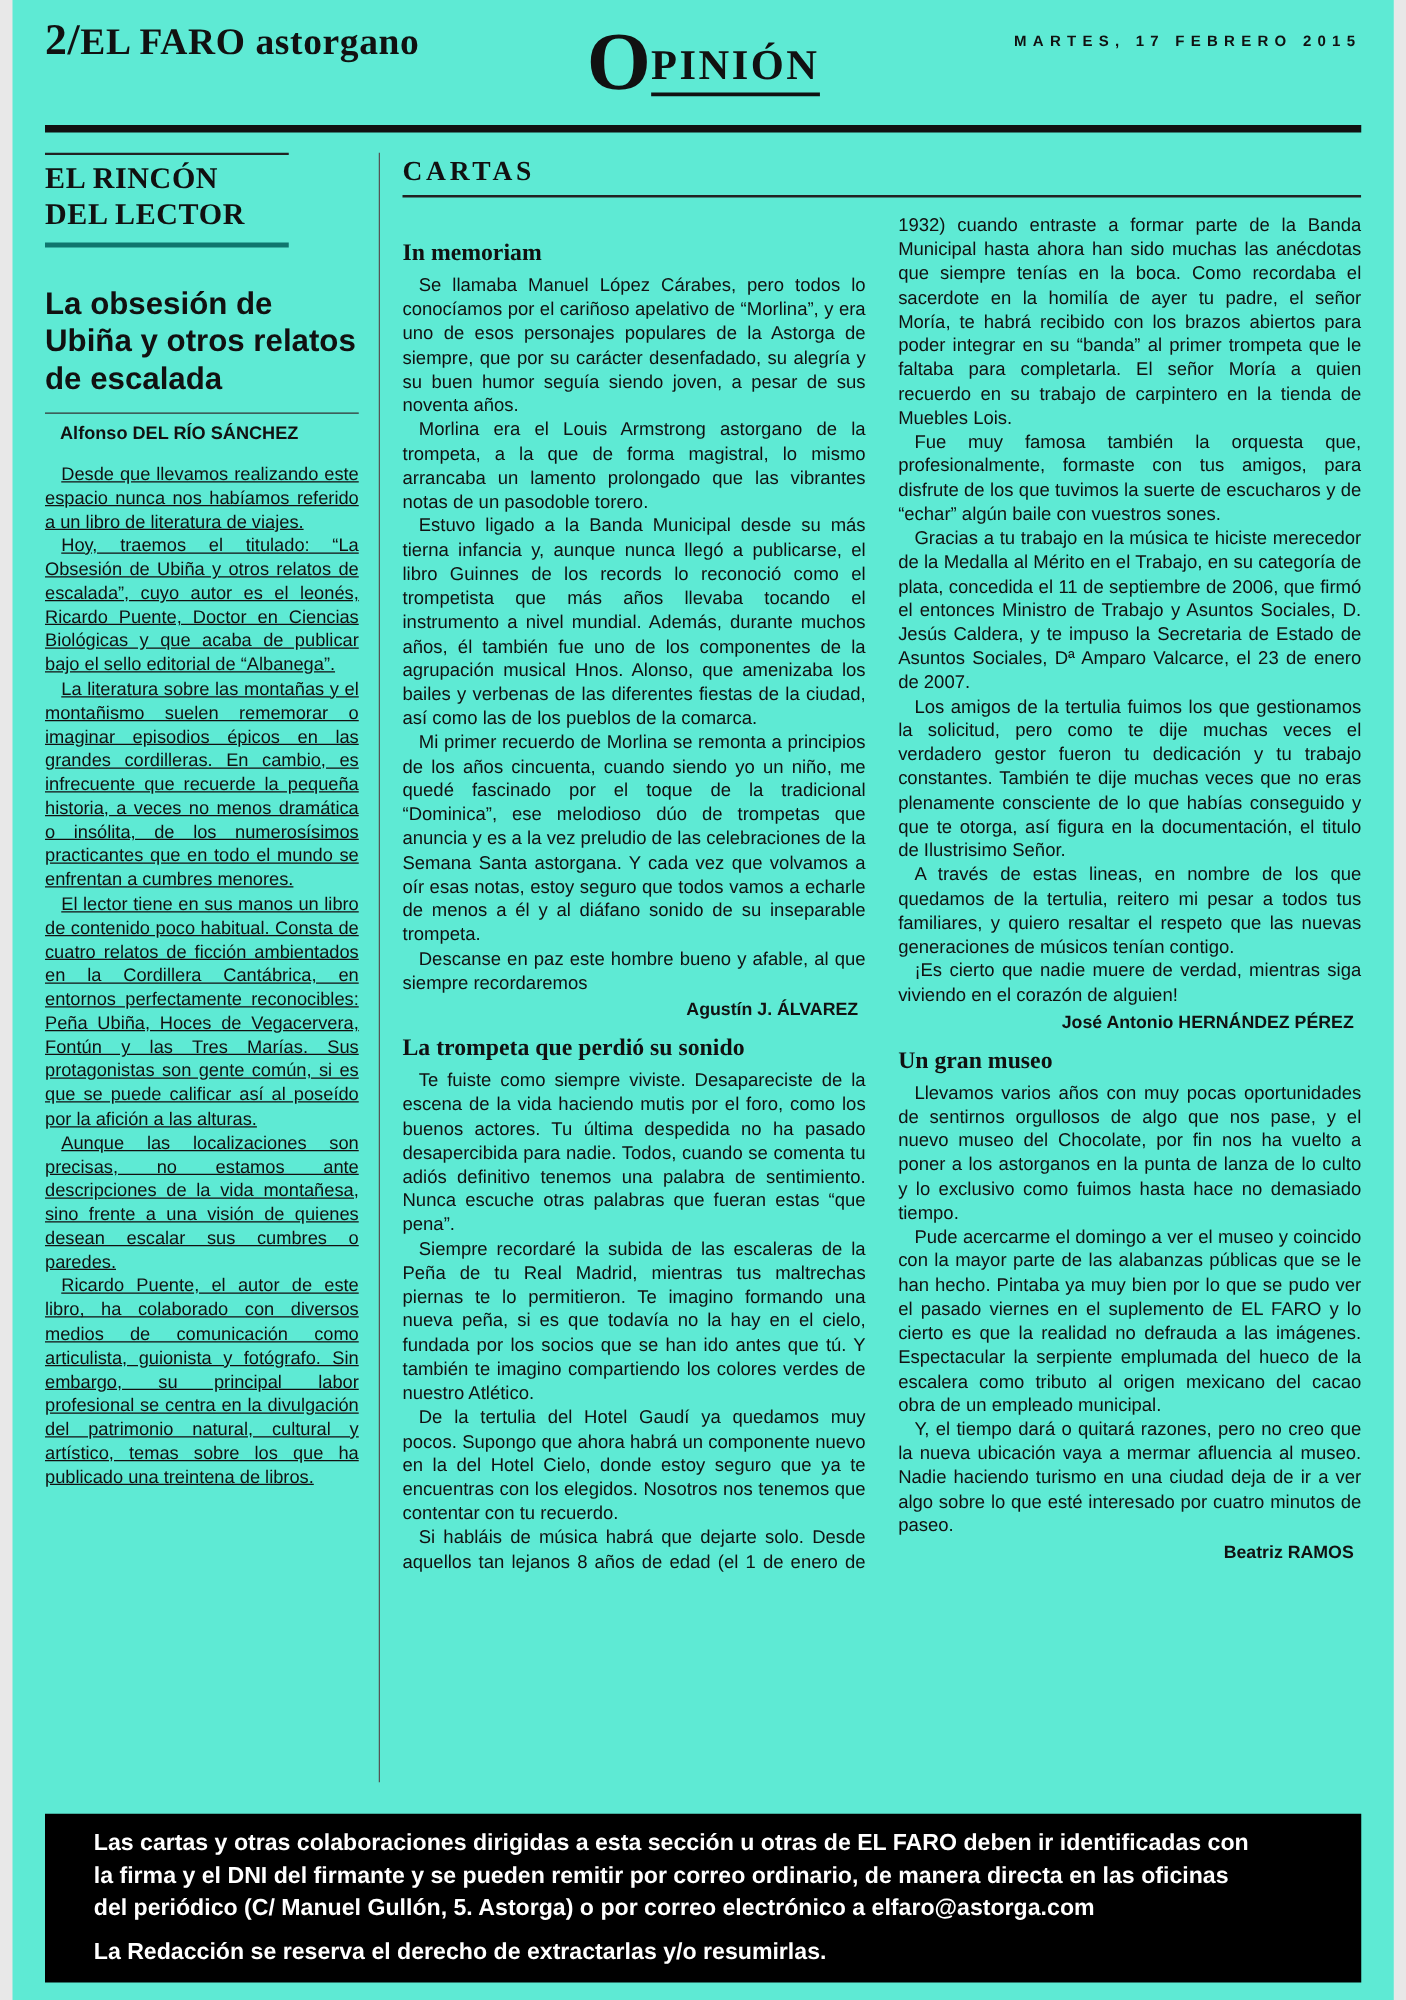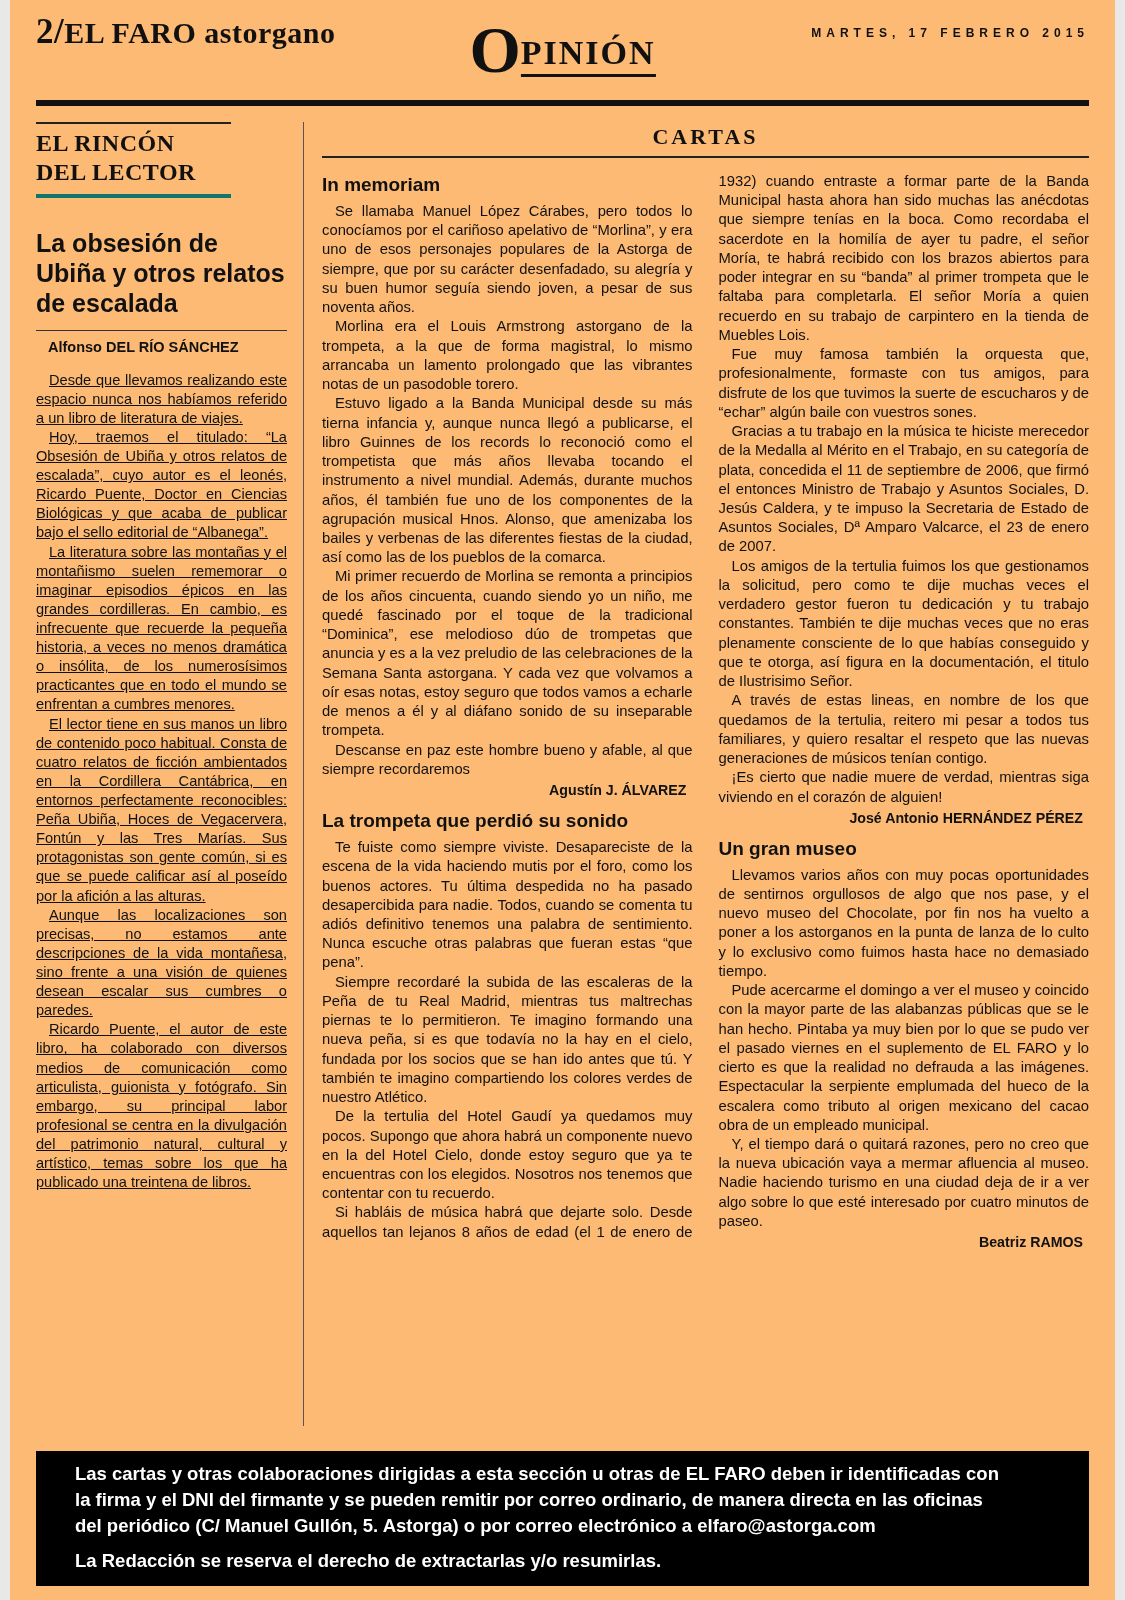"2/EL FARO astorgano" .page { background: #fdba74 -> #5eead4 }
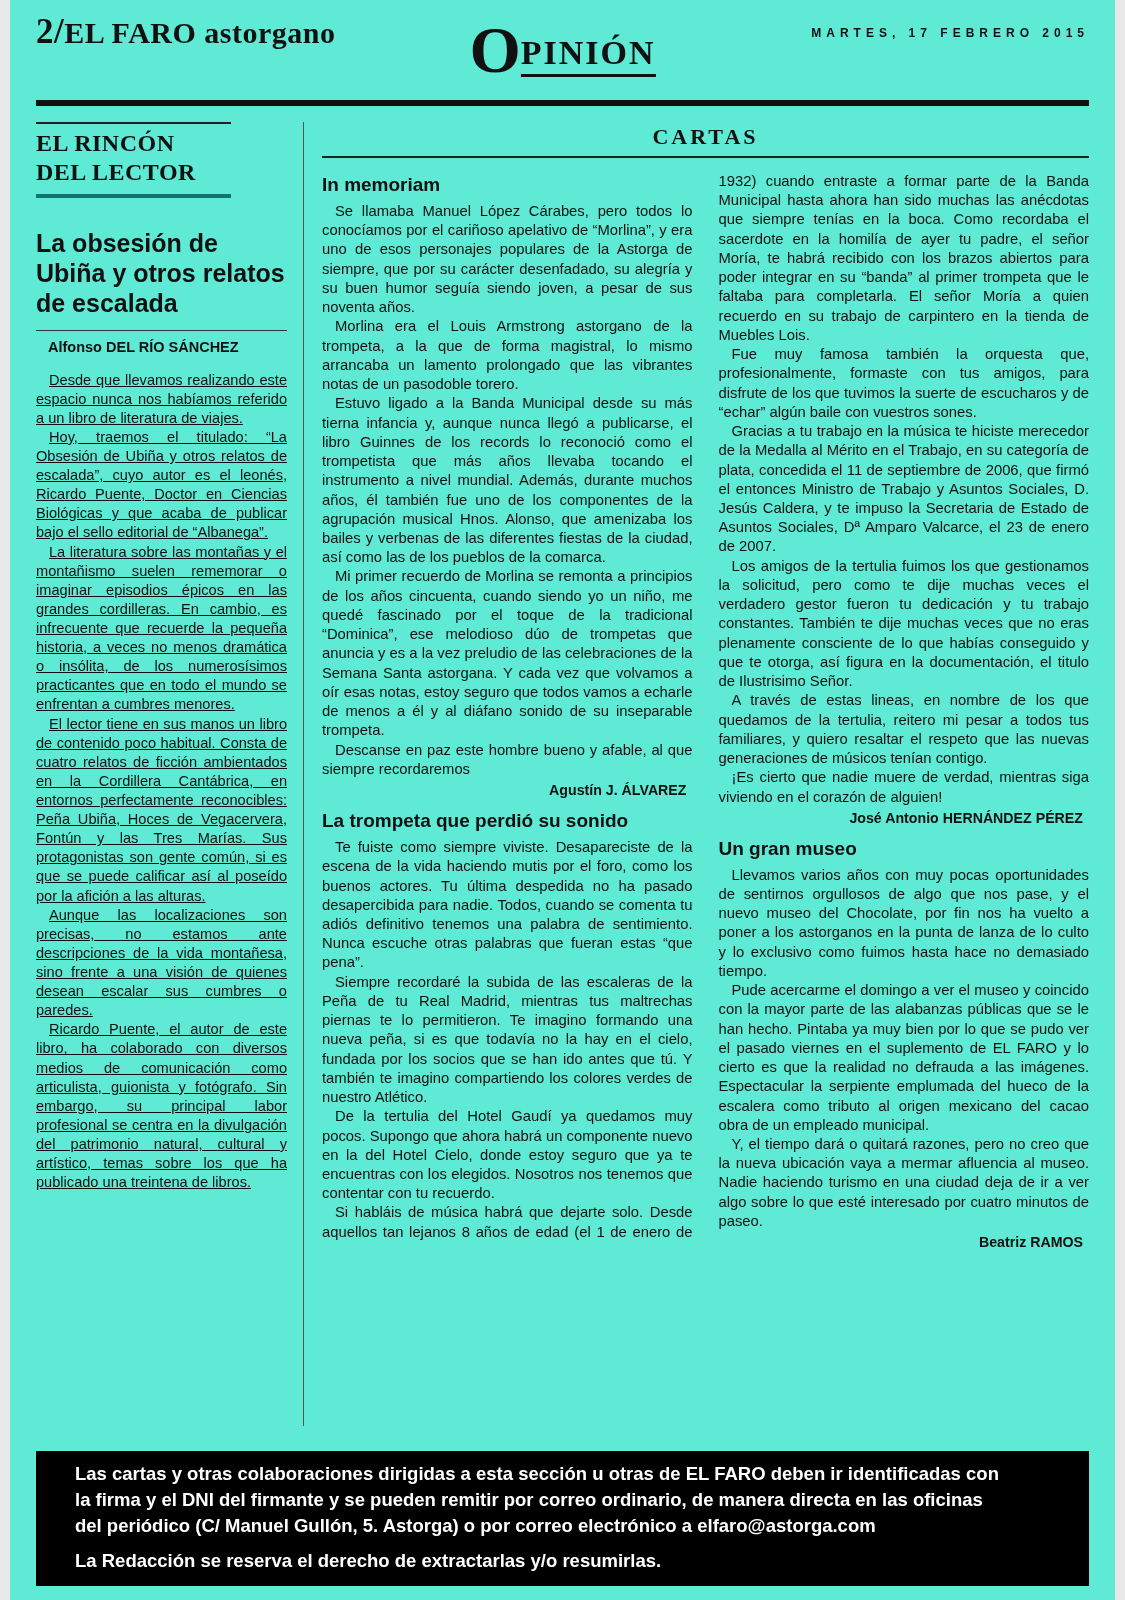"CARTAS" .cartas-title { text-align: center -> none }
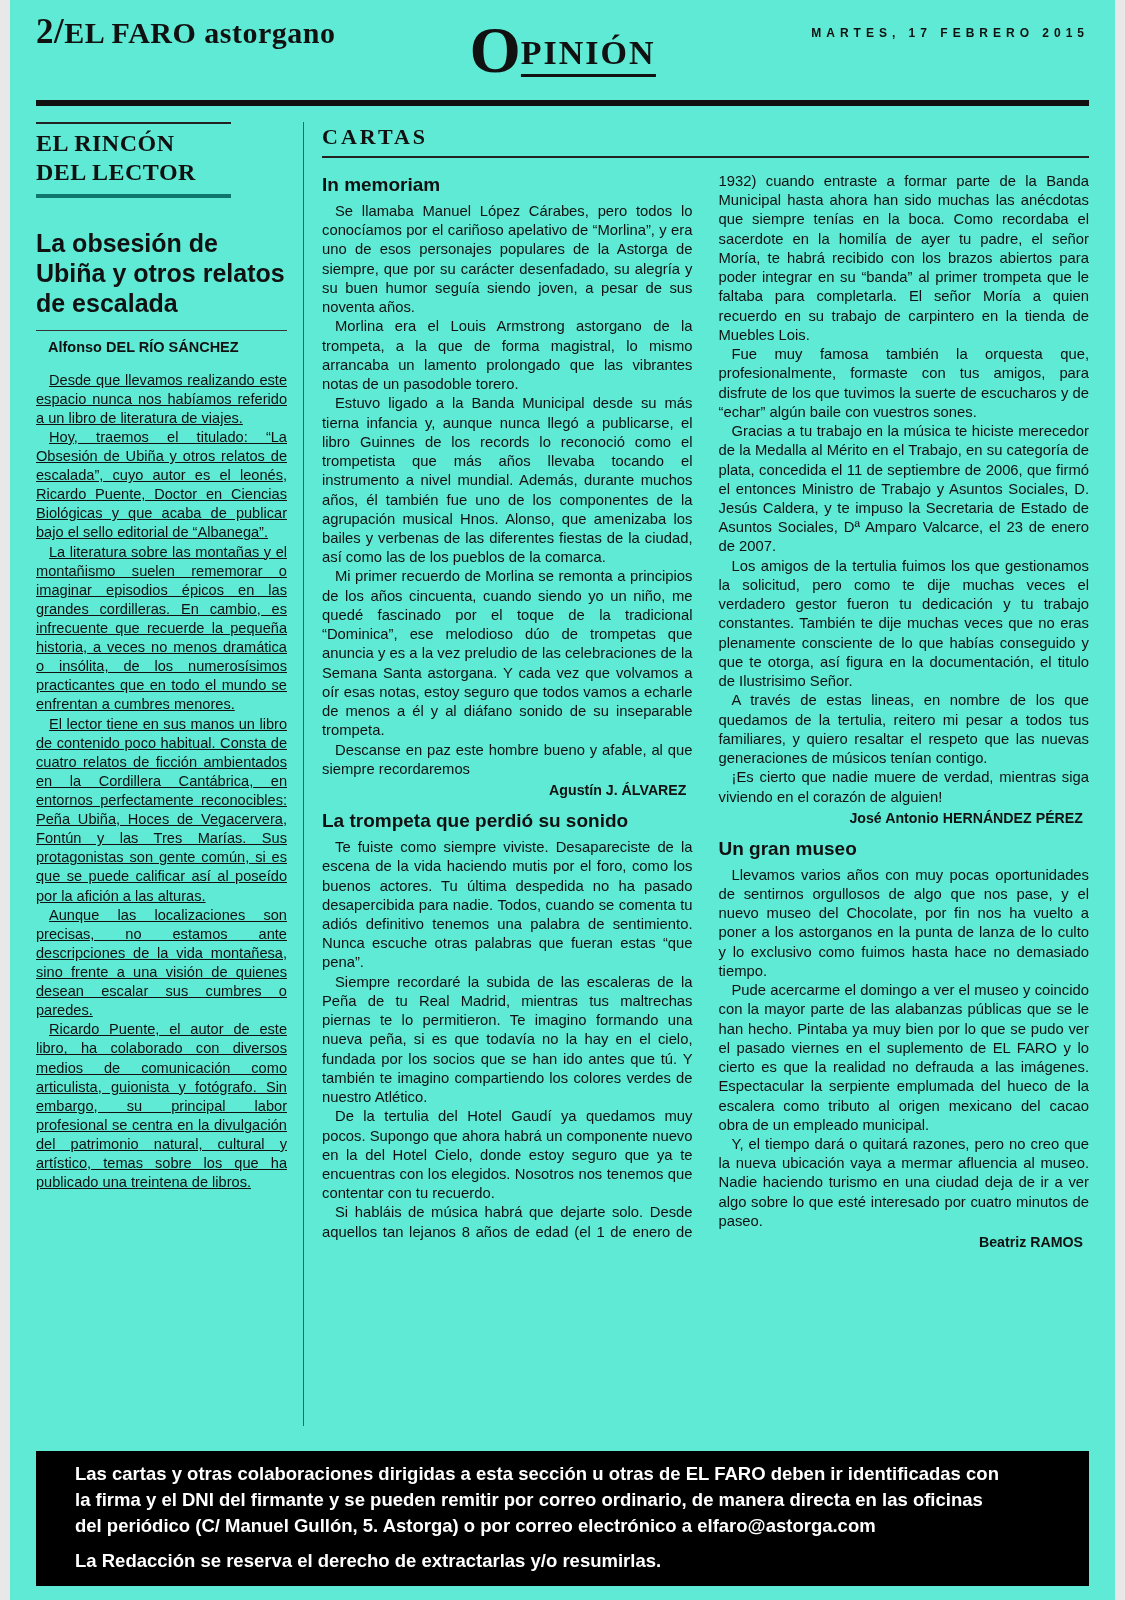"In memoriam" .letter-title { font-family: none -> Liberation Serif, serif; margin: 2px 0 6px -> 20px 0 6px }
